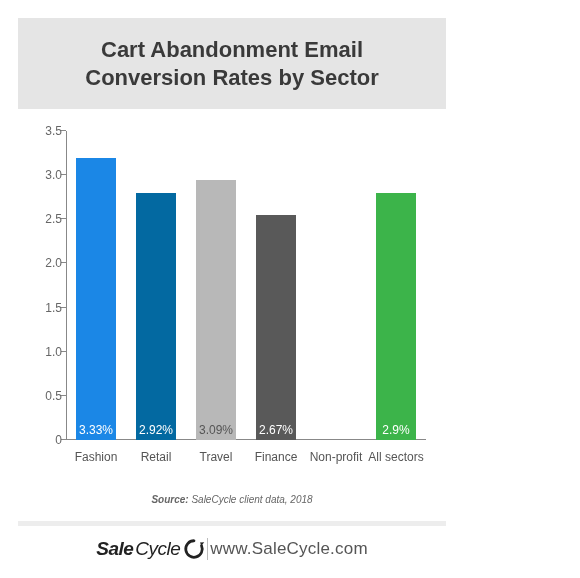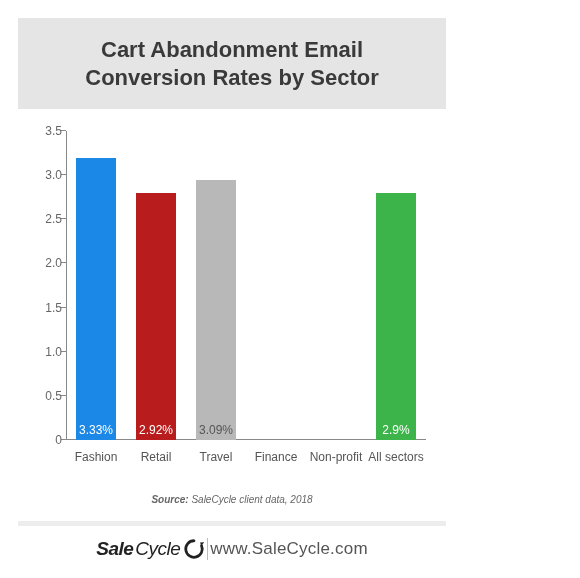"2.92%" div.bar { background: #b91c1c -> #0369a1 }
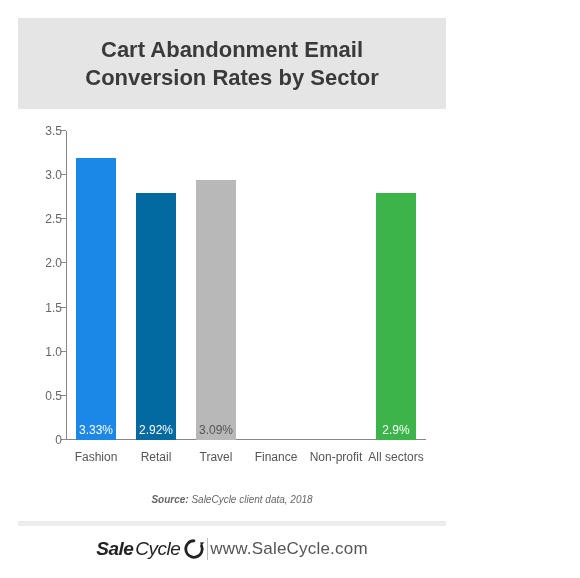"2.67%" div.bar { html: none -> <div> <div>2.67%</div> </div> }
